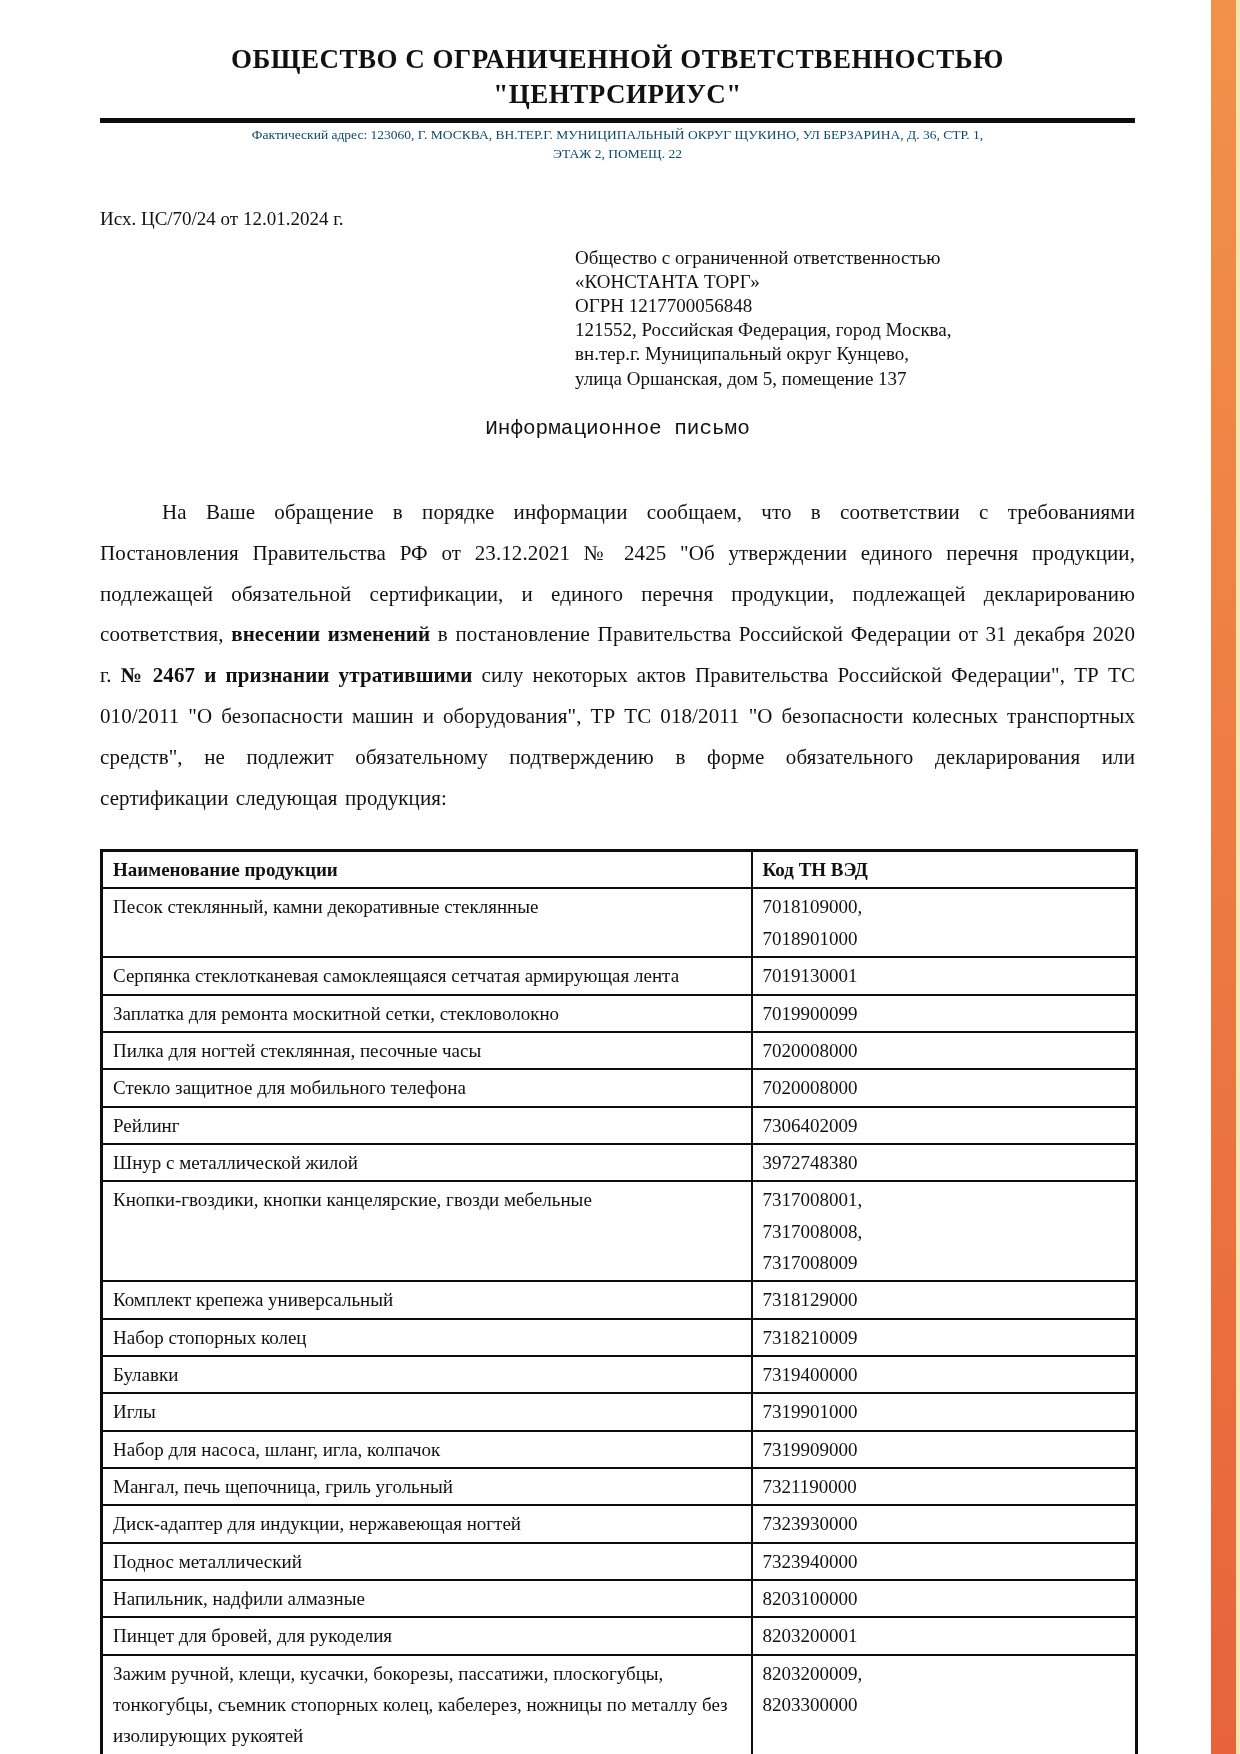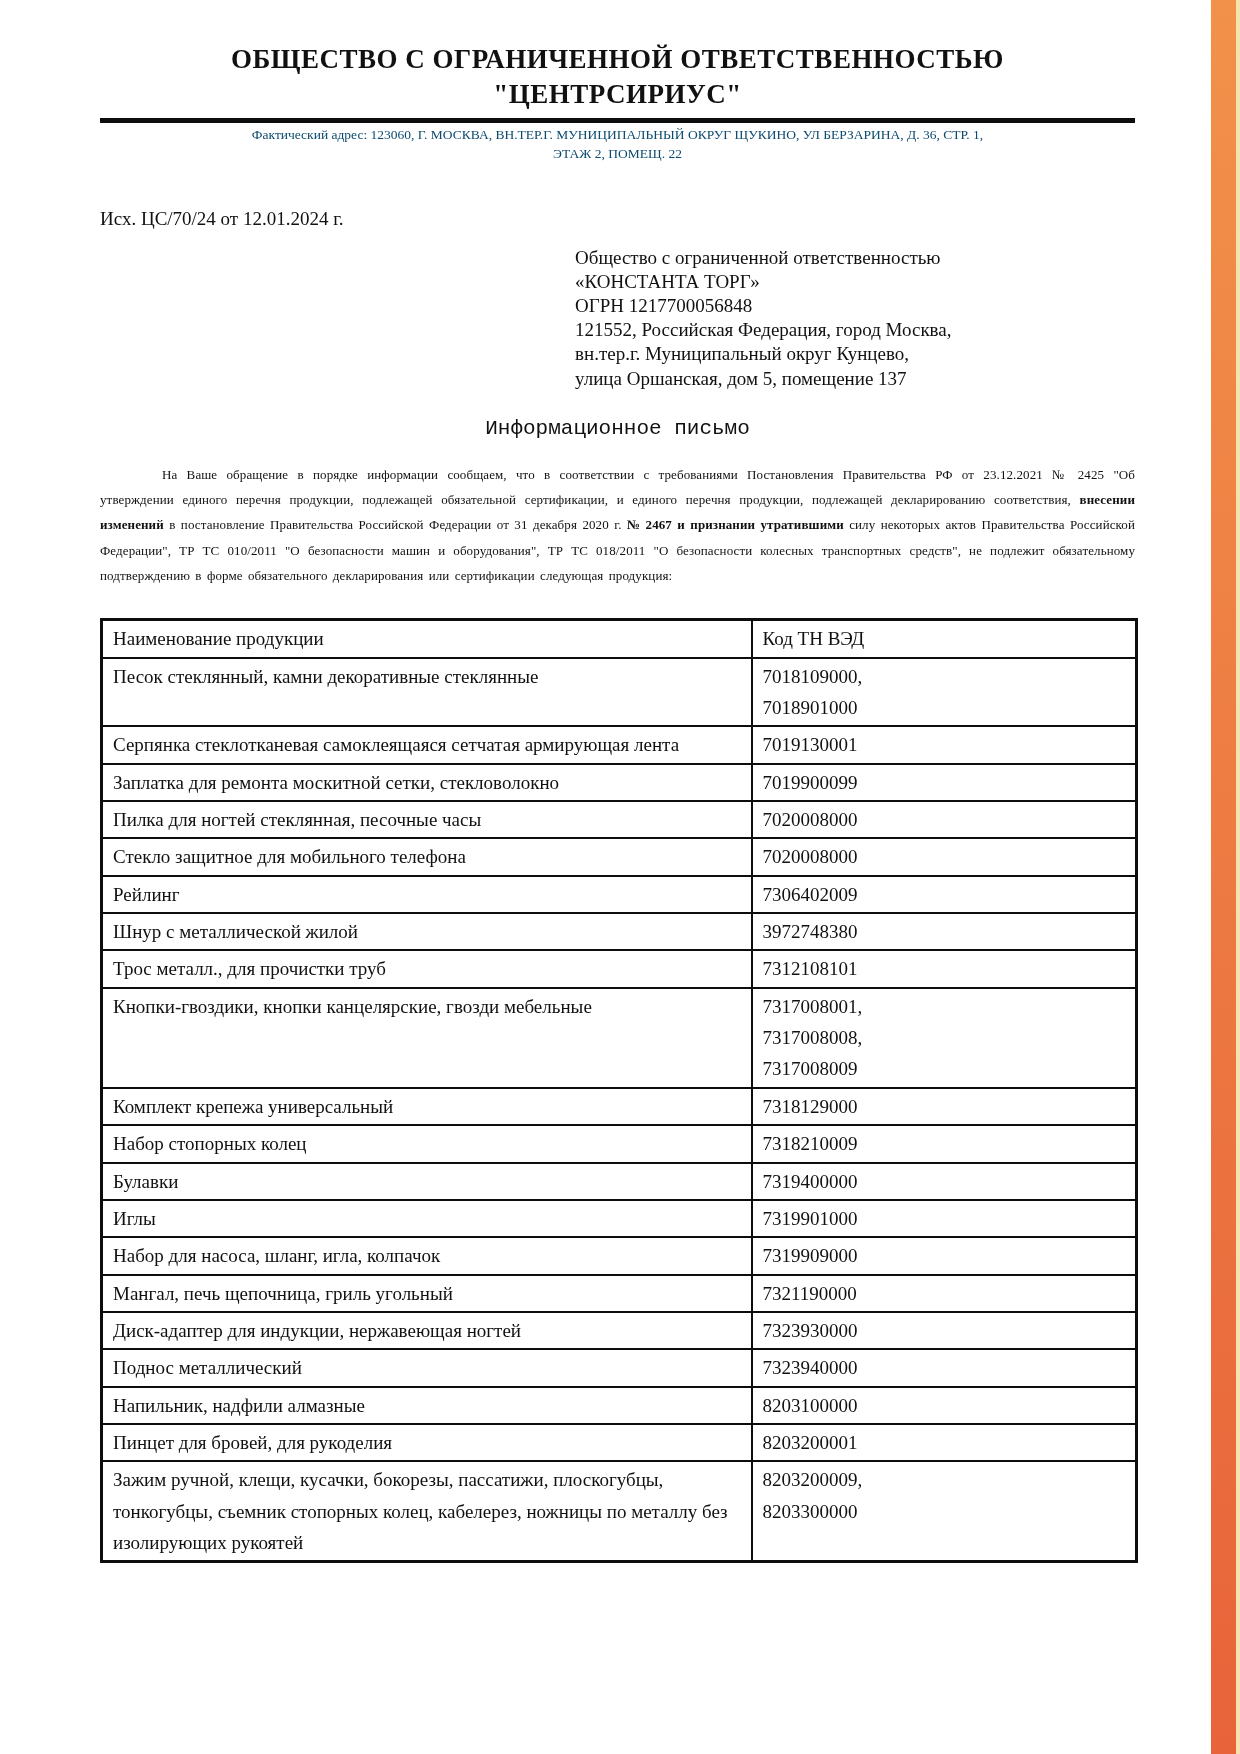"На Ваше обращение в порядке" .body-par { font-size: 13px -> 21px; margin-top: 22px -> 52px }
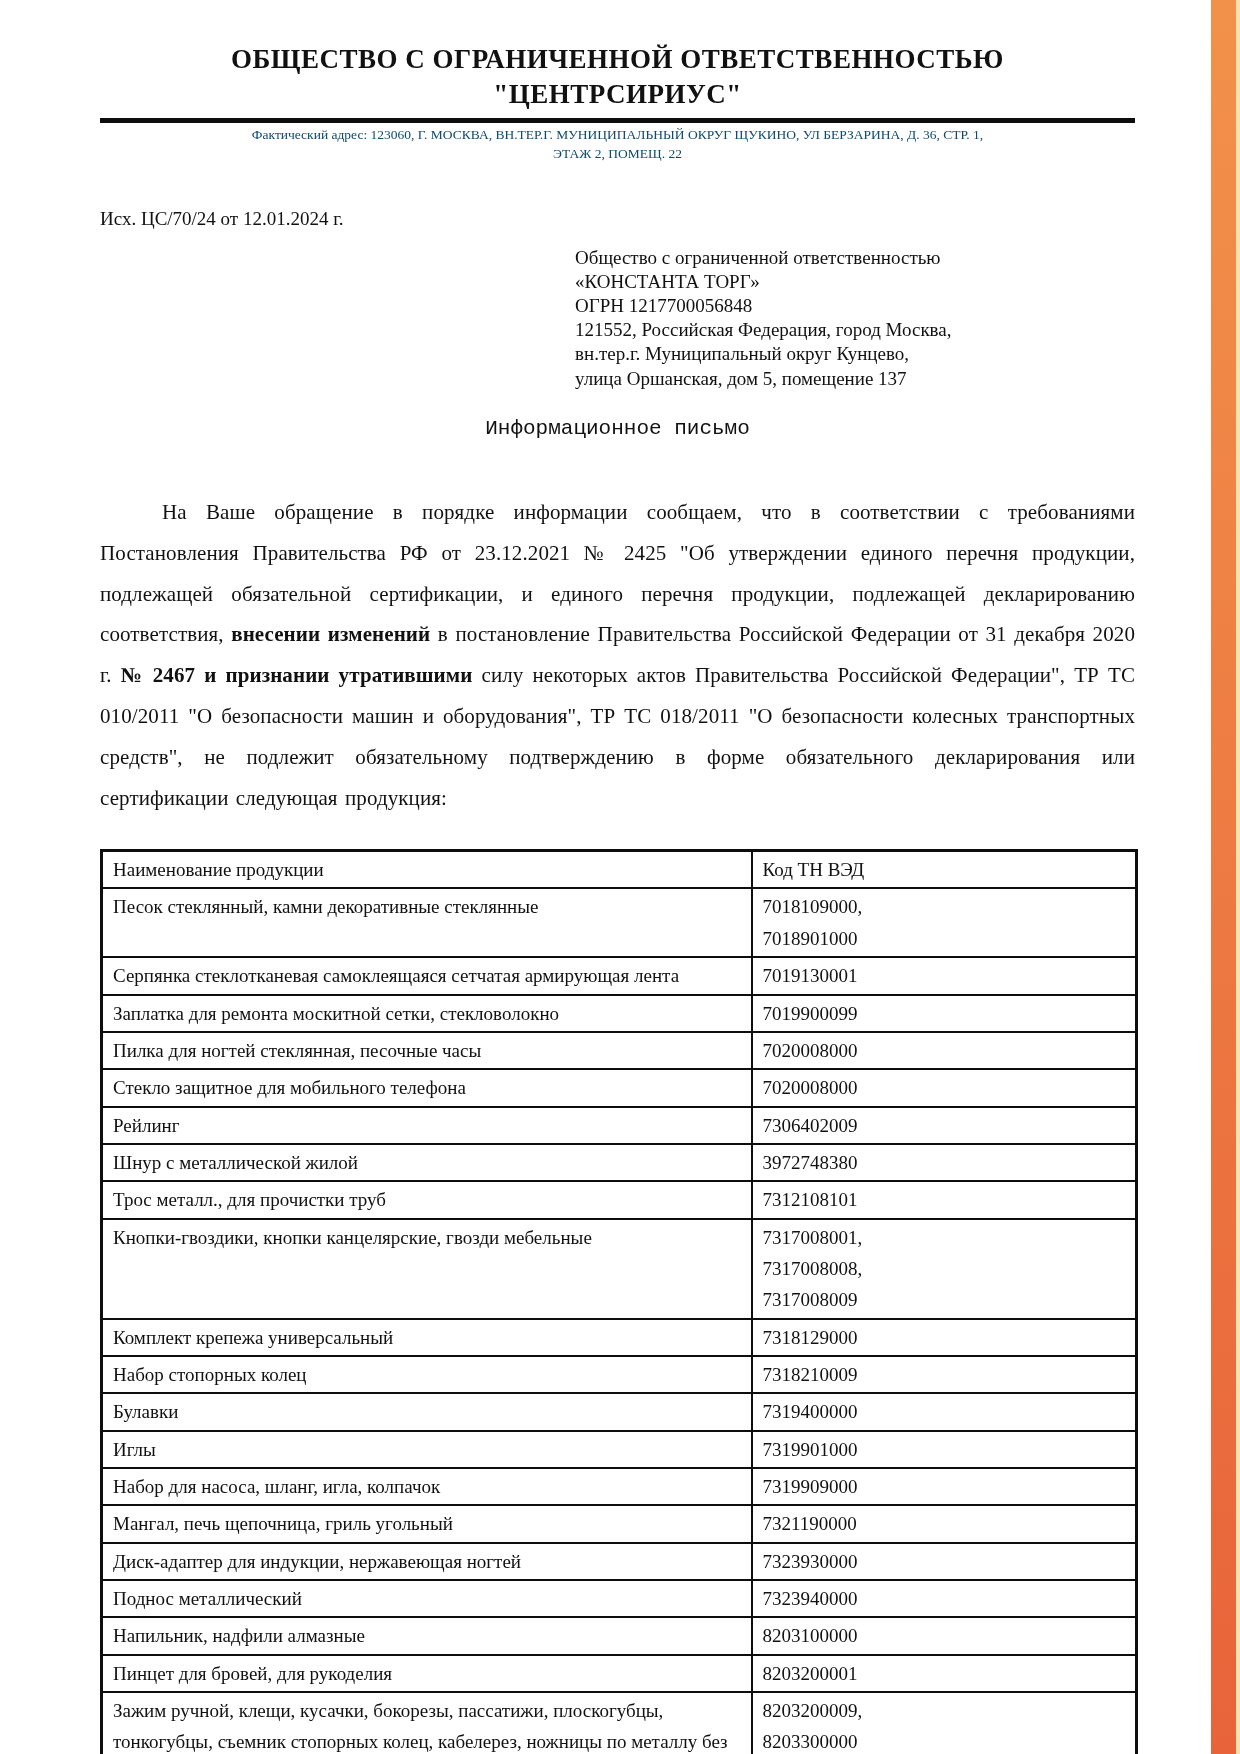"Наименование продукции" table.products th { font-weight: normal -> bold }
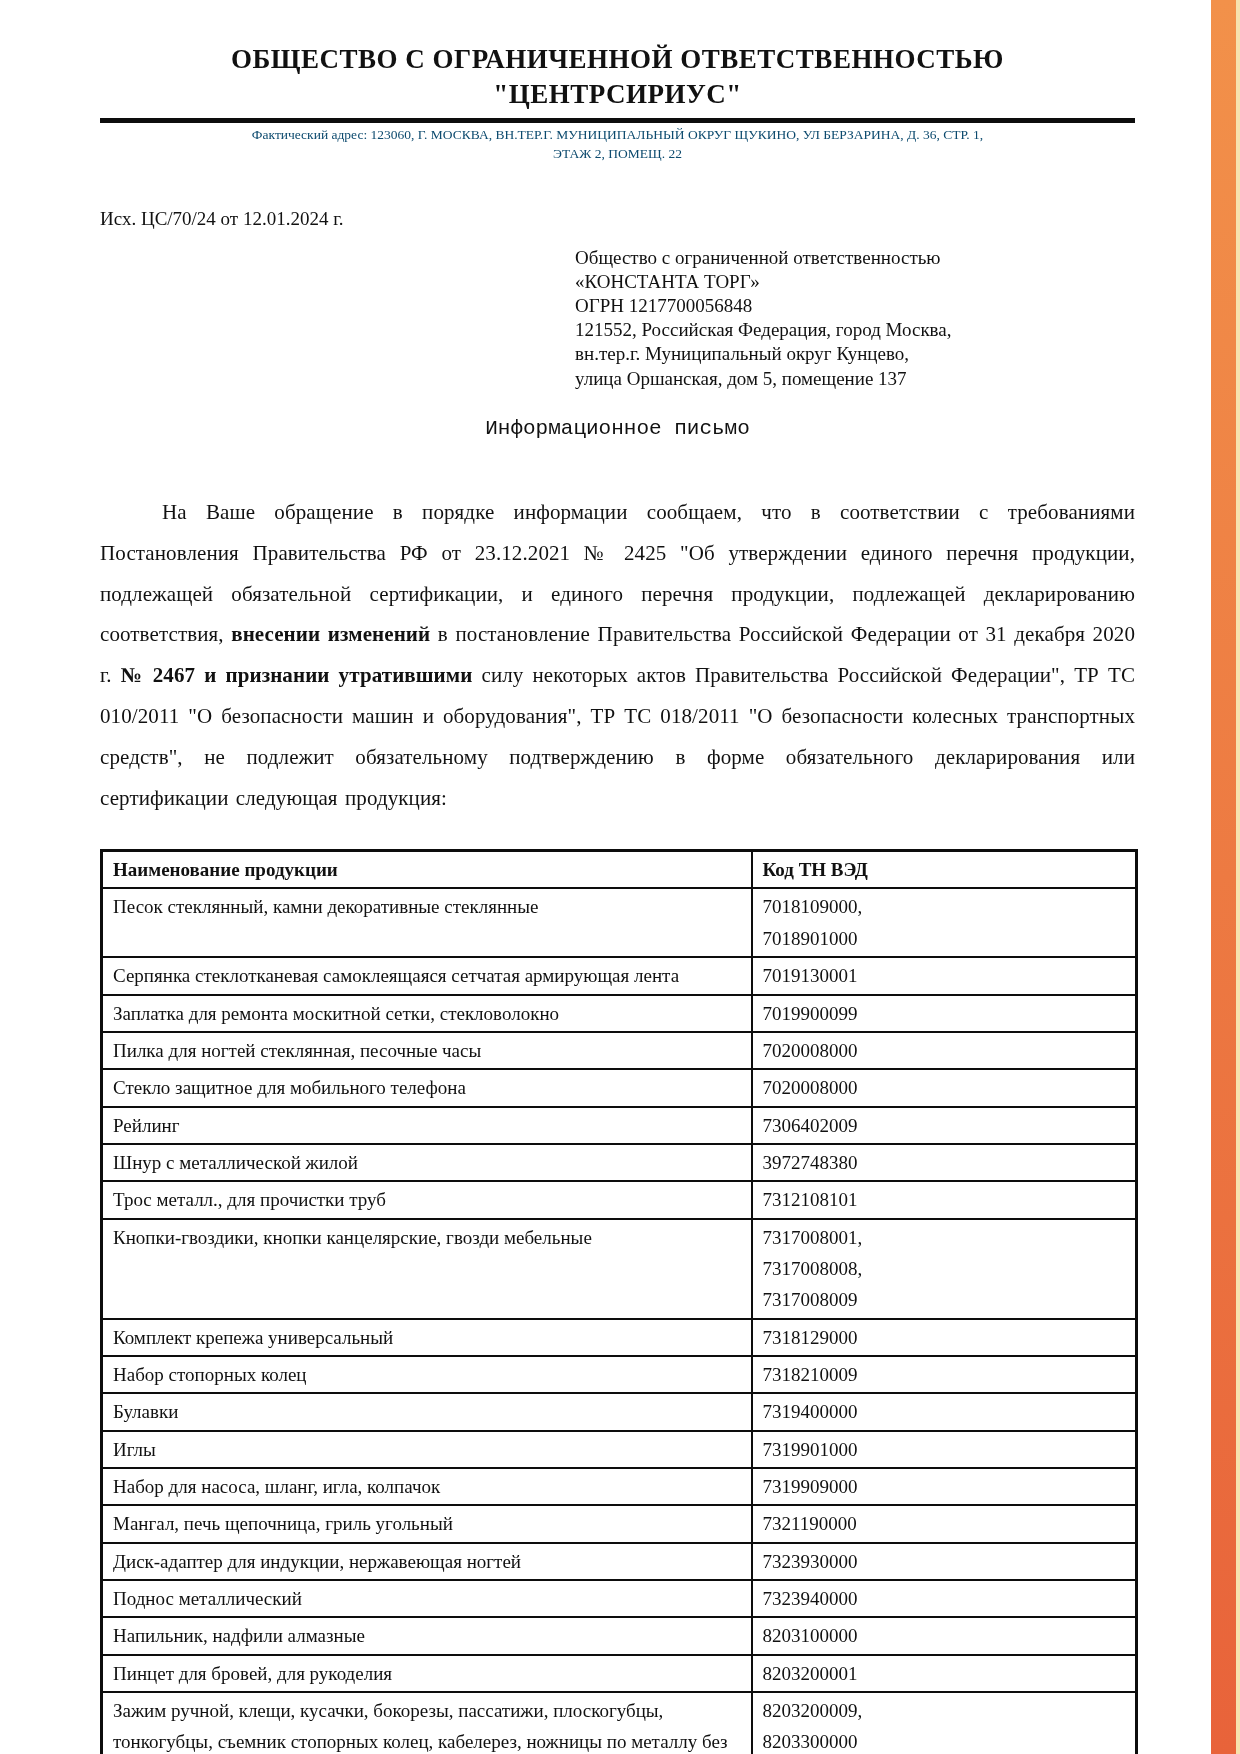"Трос металл., для прочистки труб" tr { html: <tr> <td>Трос металл., для прочистки труб</td> <td>7312108101</td> </tr> -> none }
